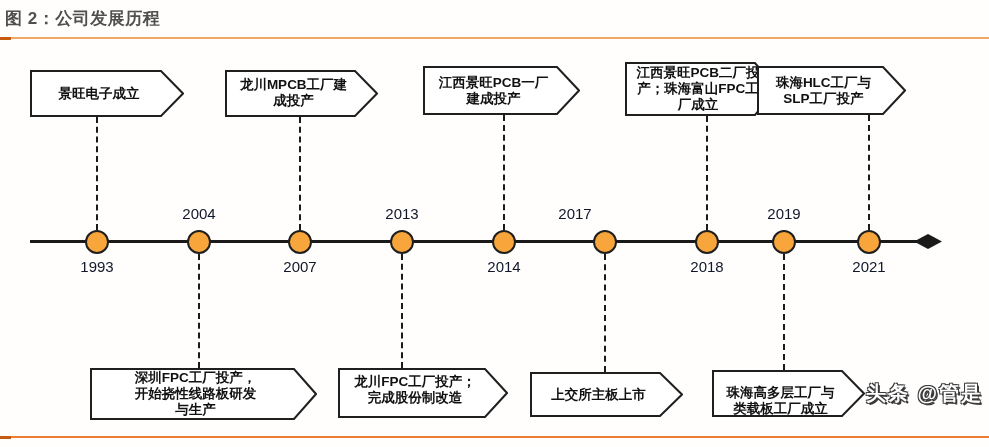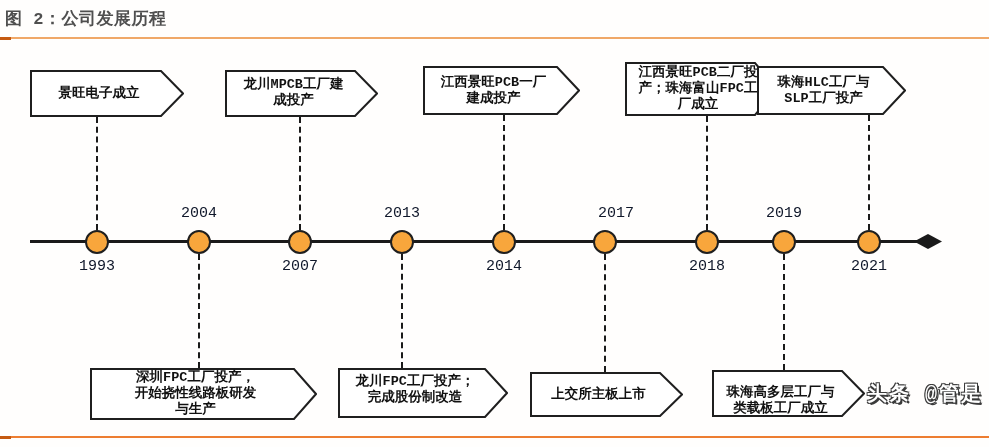"图 2：公司发展历程" #canvas { font-family: Liberation Mono, monospace -> Liberation Sans, sans-serif }
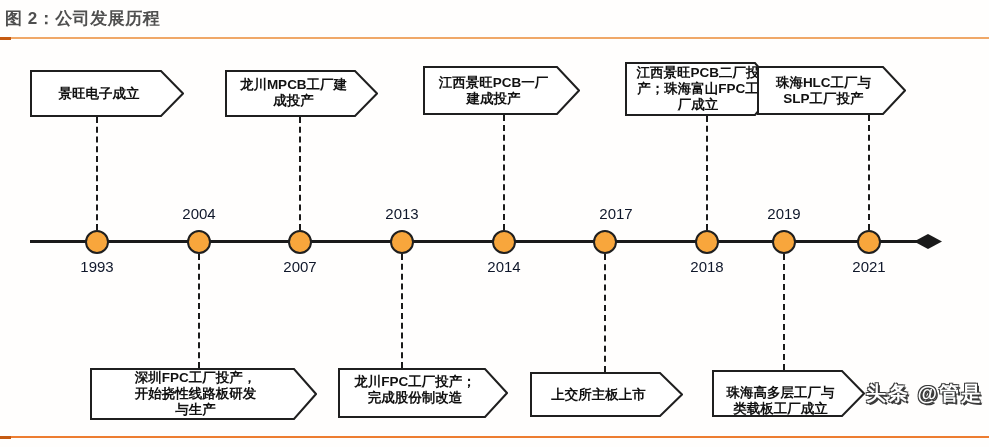"2017" div.year { left: 616px -> 575px }
